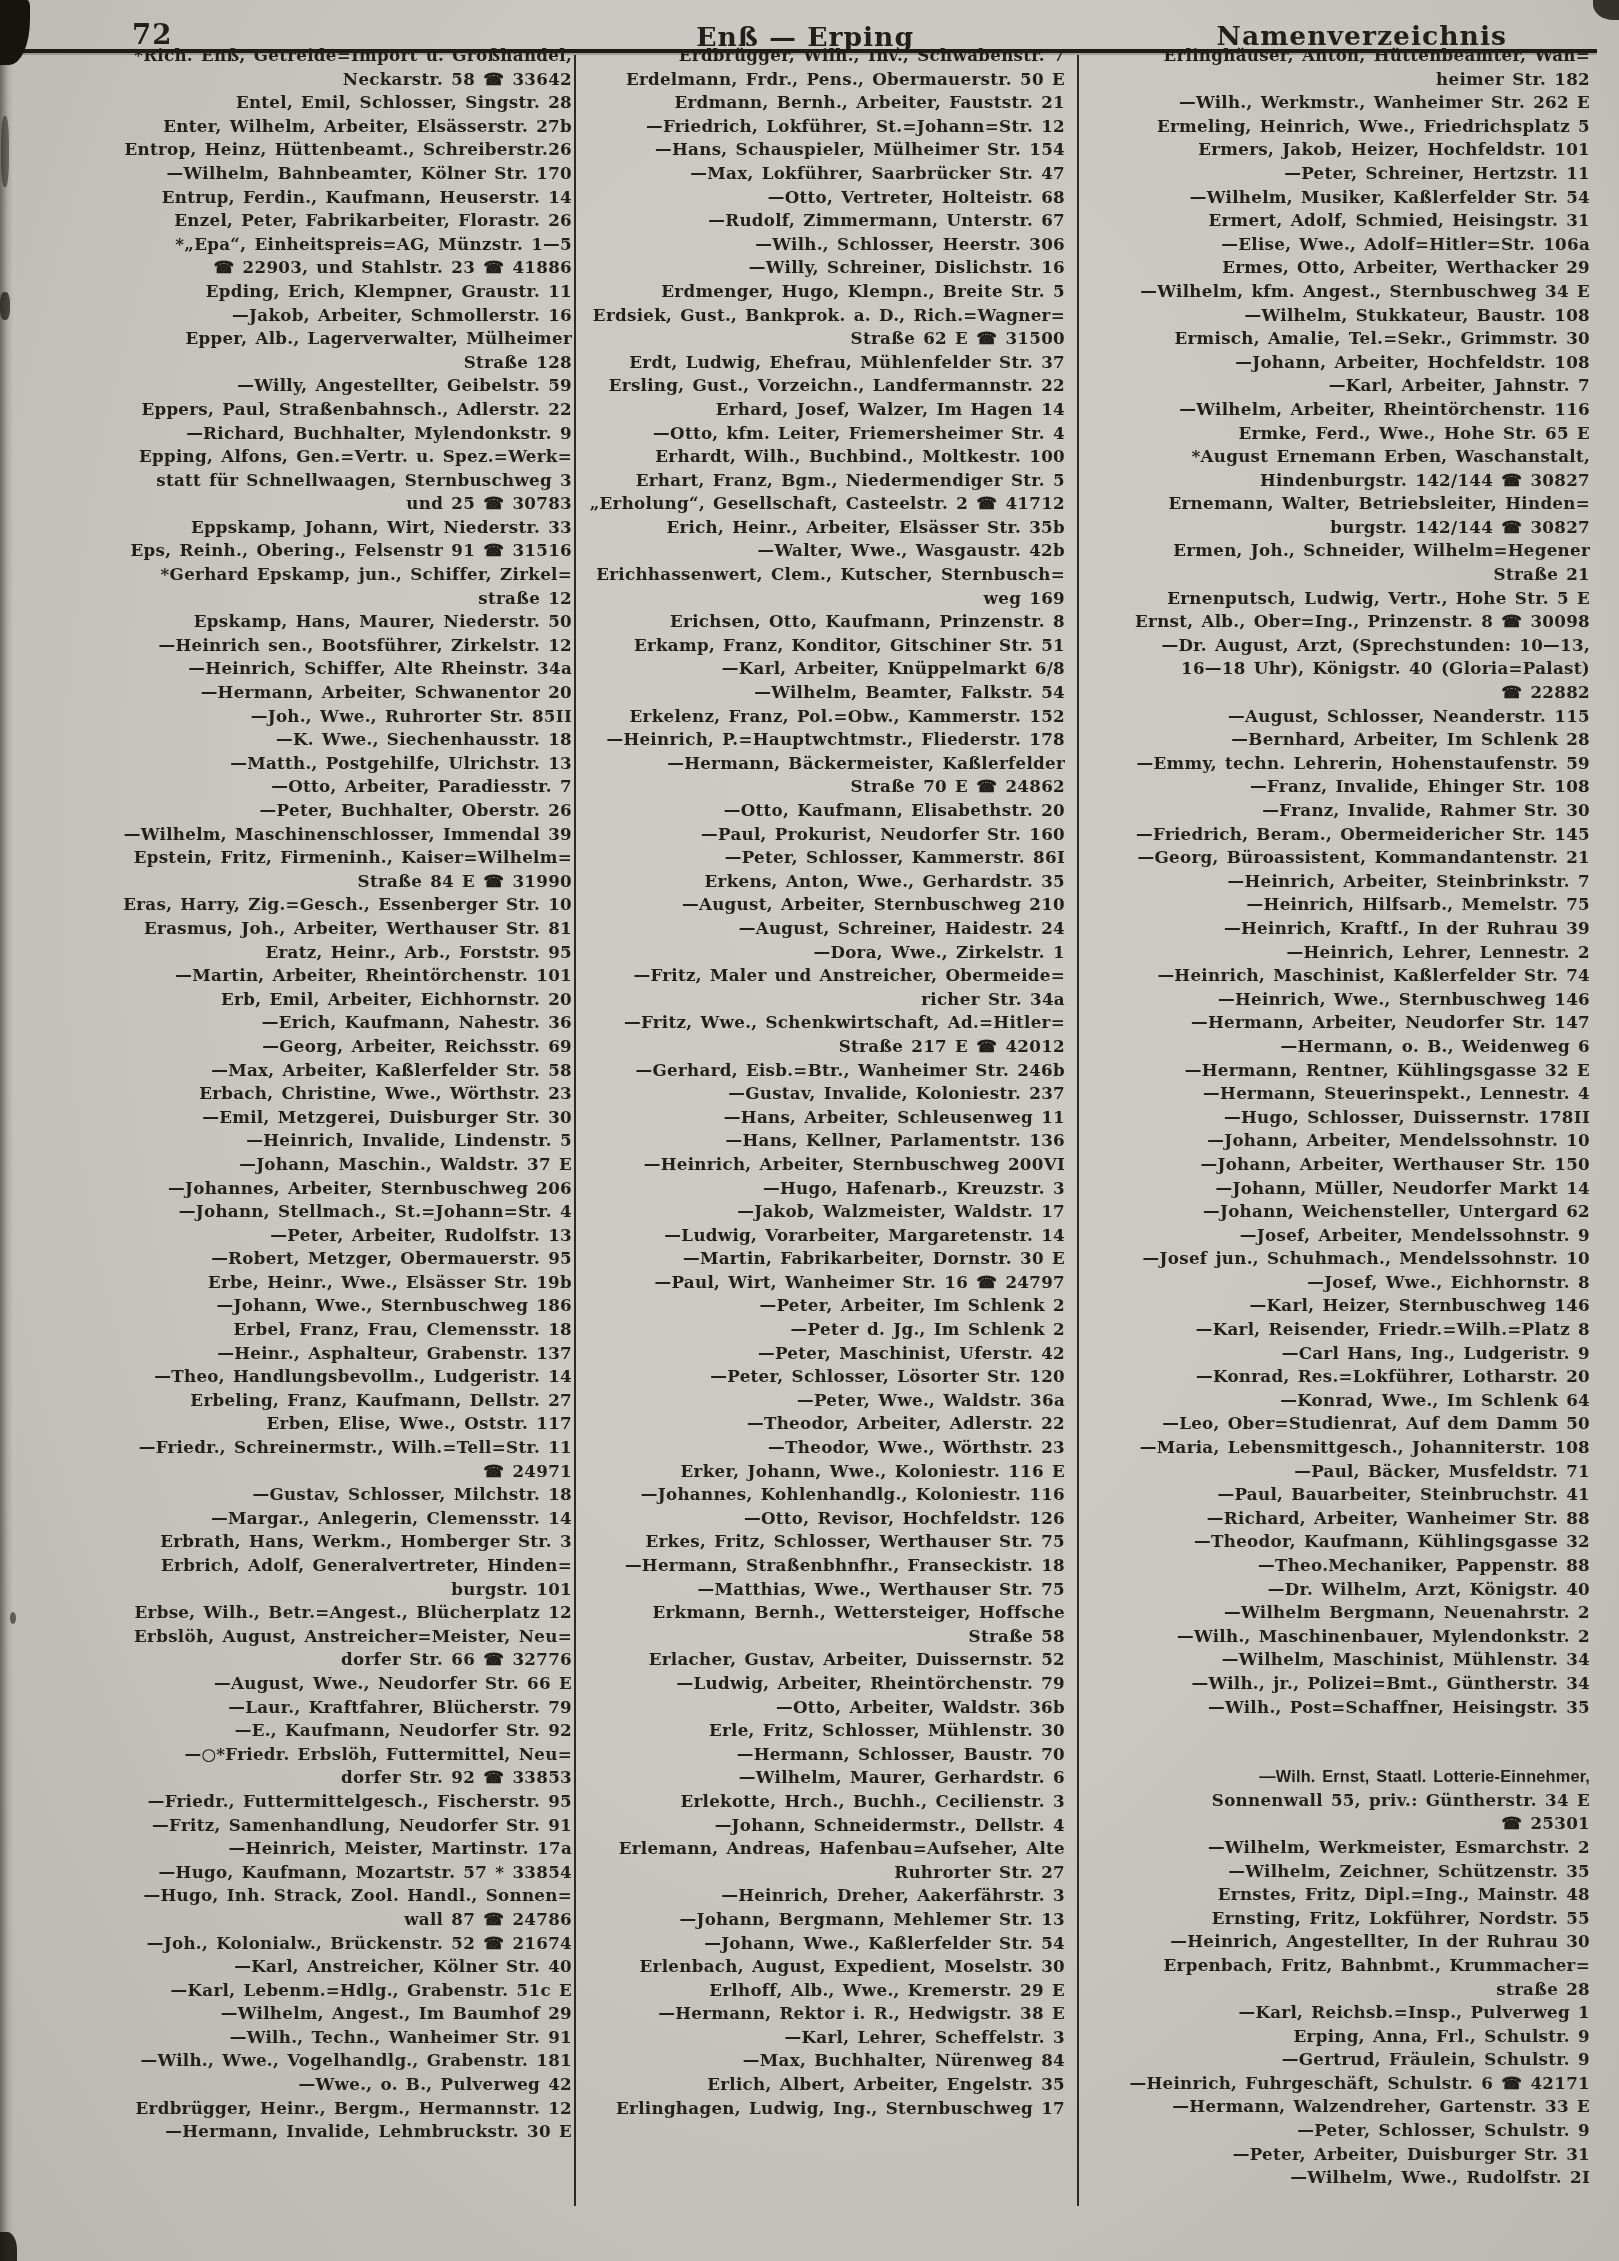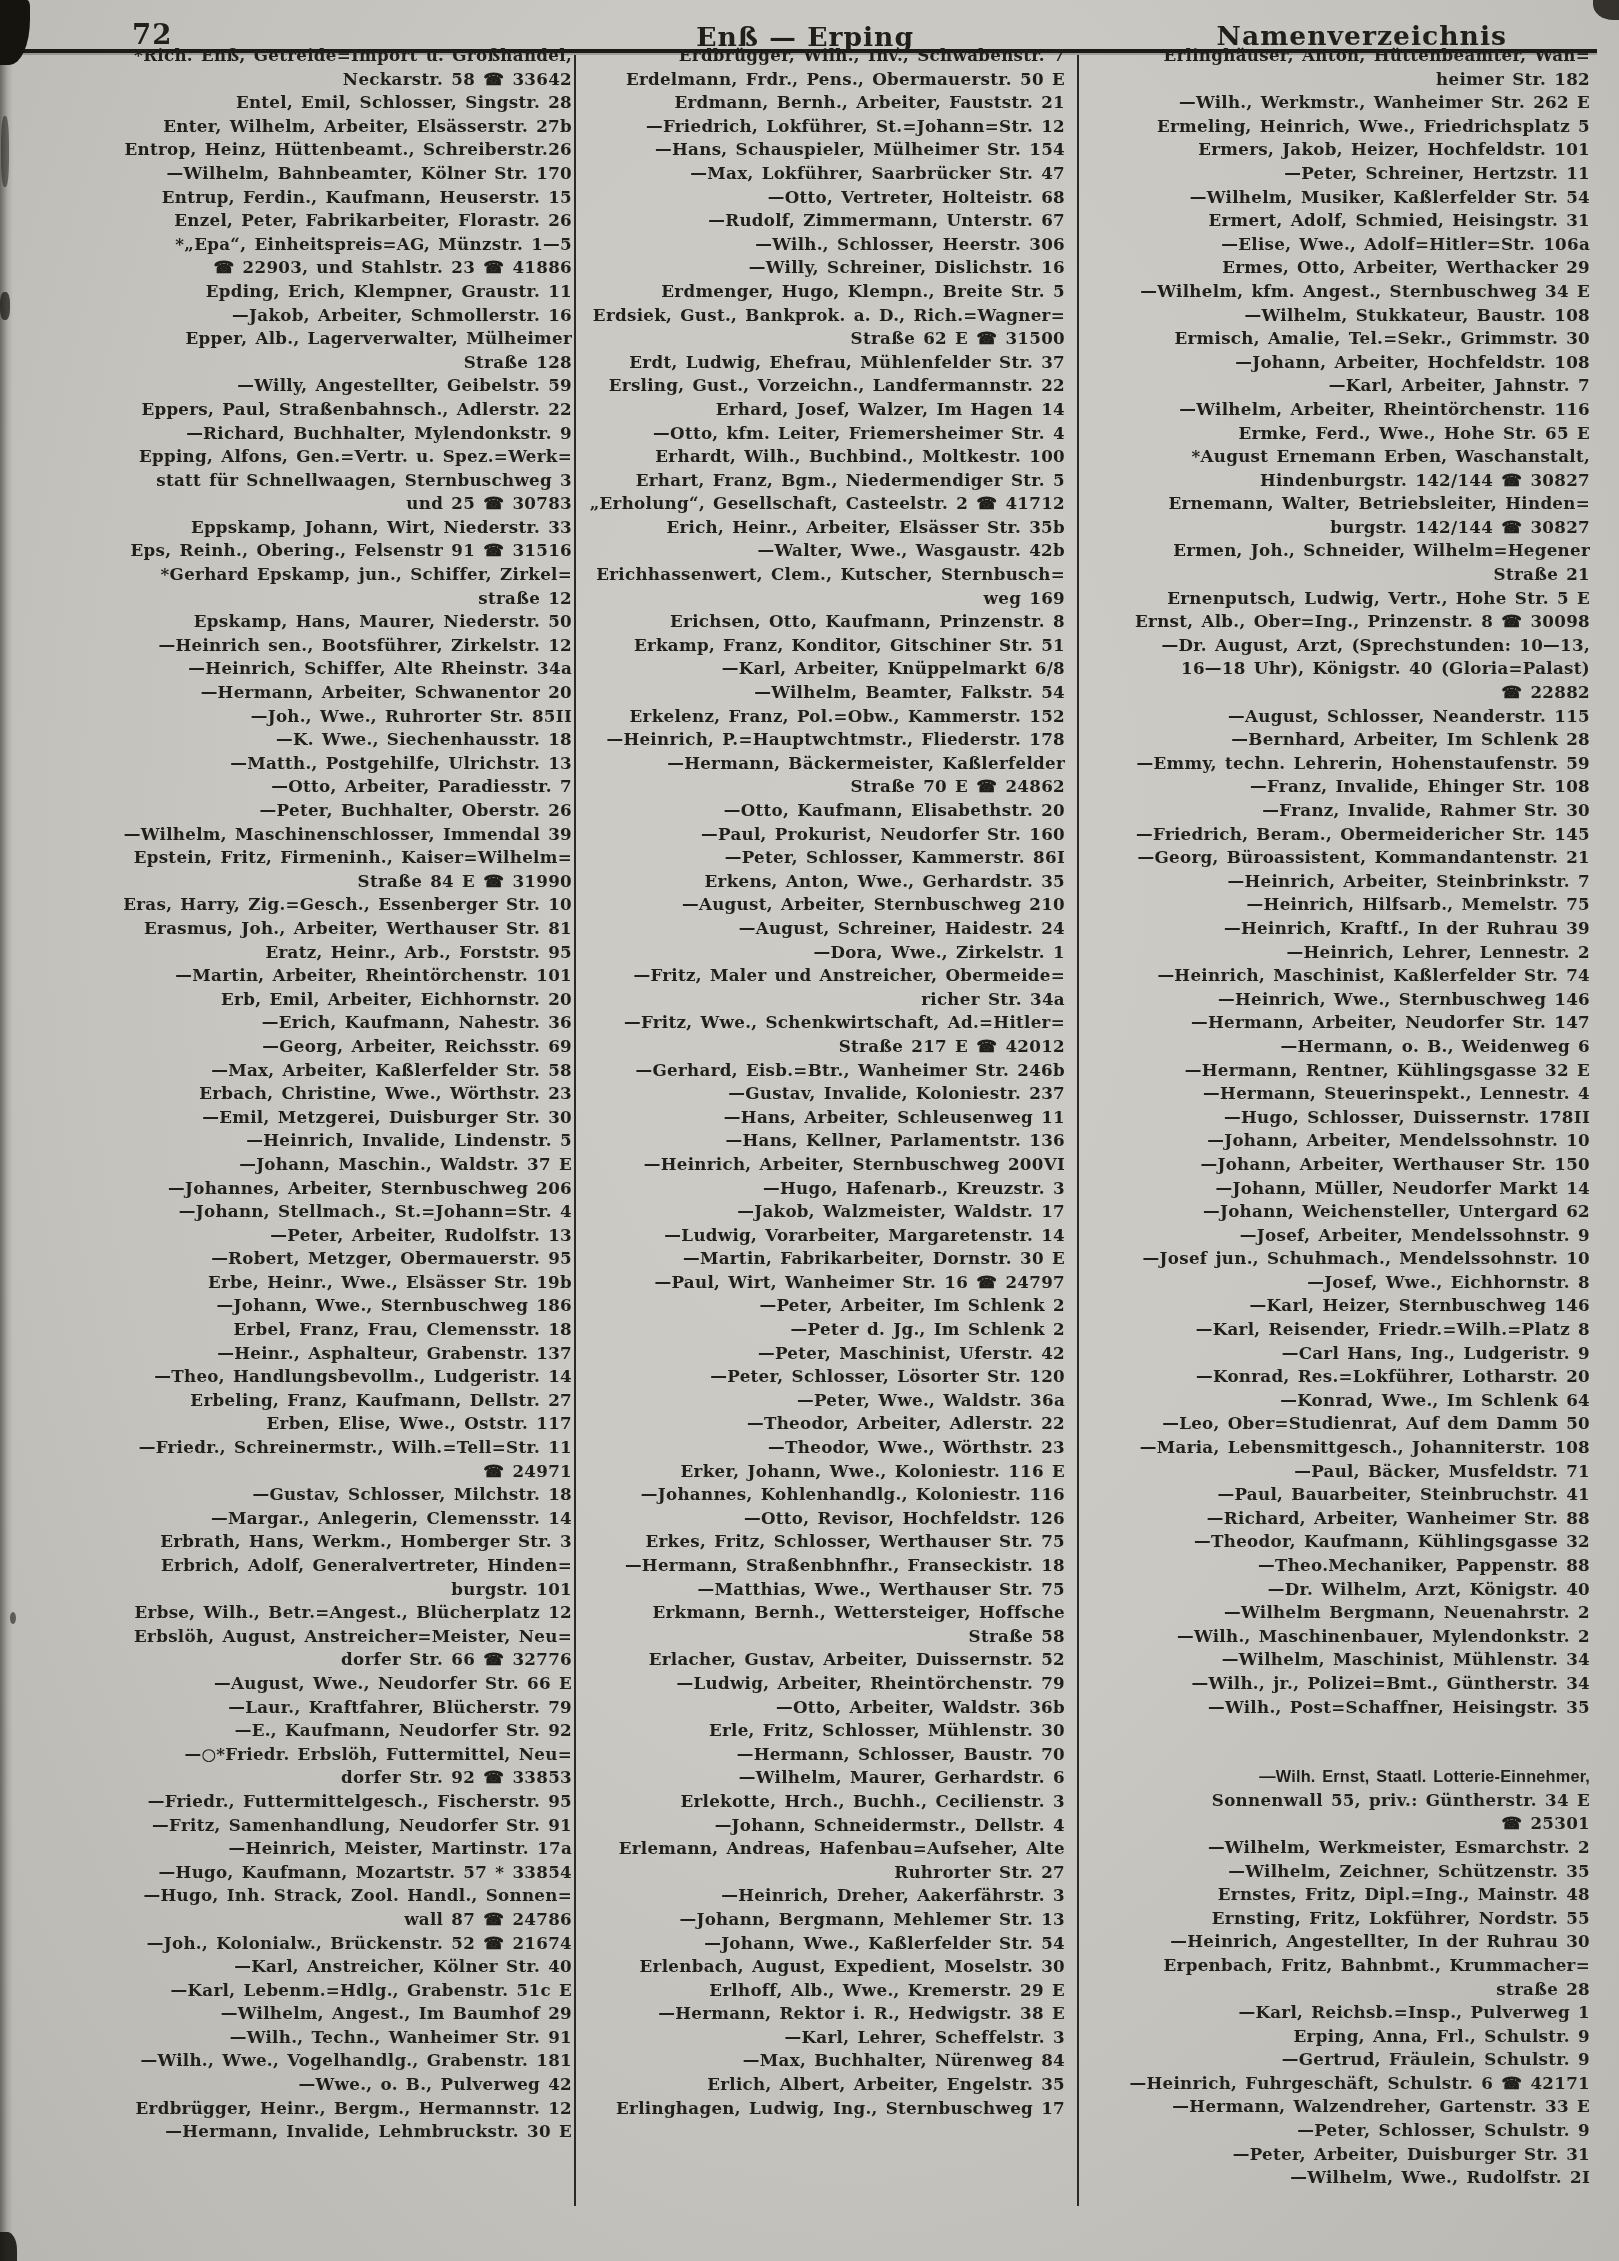"Entrup, Ferdin., Kaufmann, Heuserstr. 15" div.line { text: 15 -> 14 }
